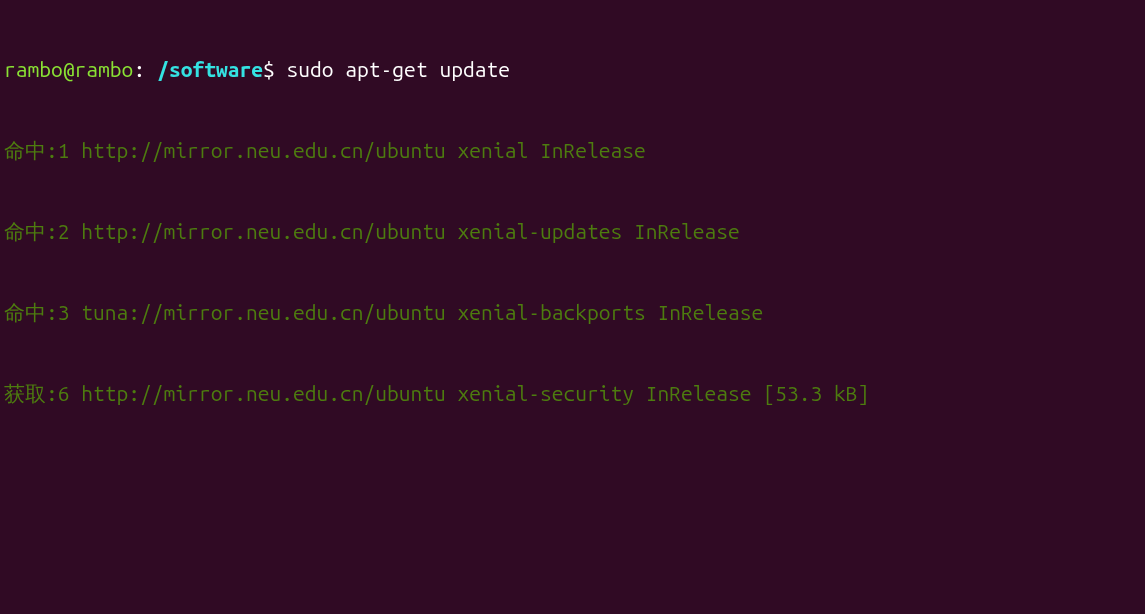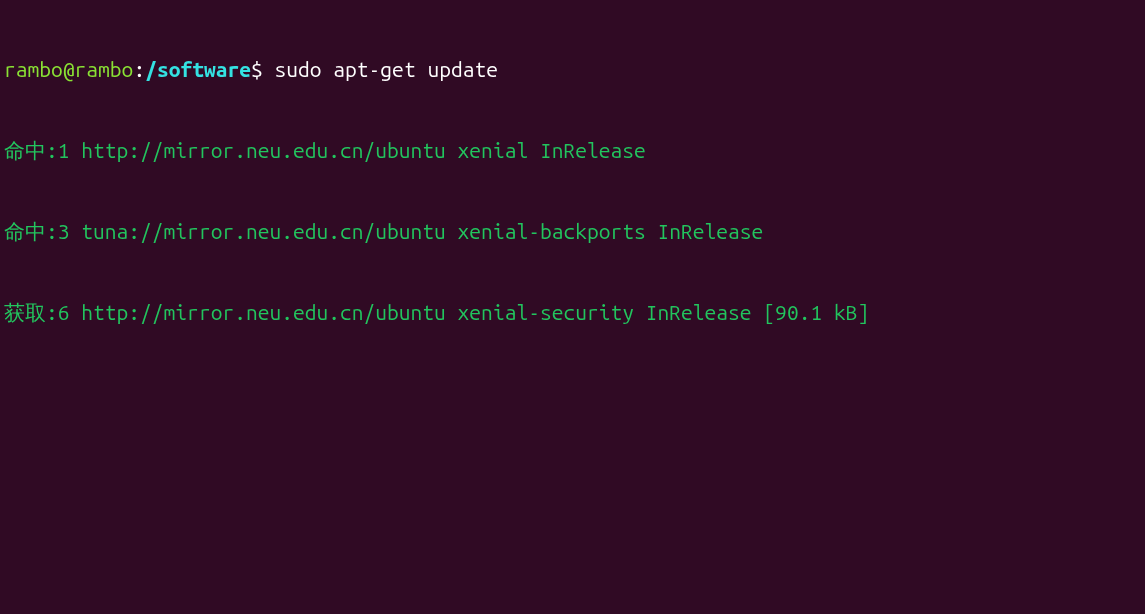"/software" .path { margin-left: none -> 12px }
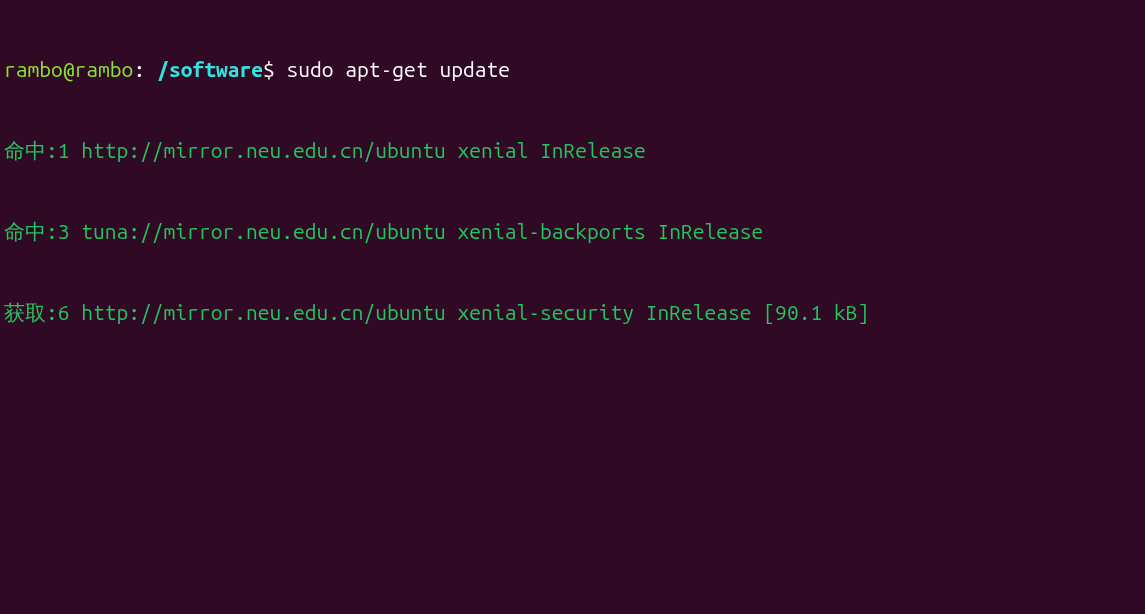"命中:1 http://mirror.neu.edu.cn/ubuntu" .line { color: #22c55e -> #4d7c0f }
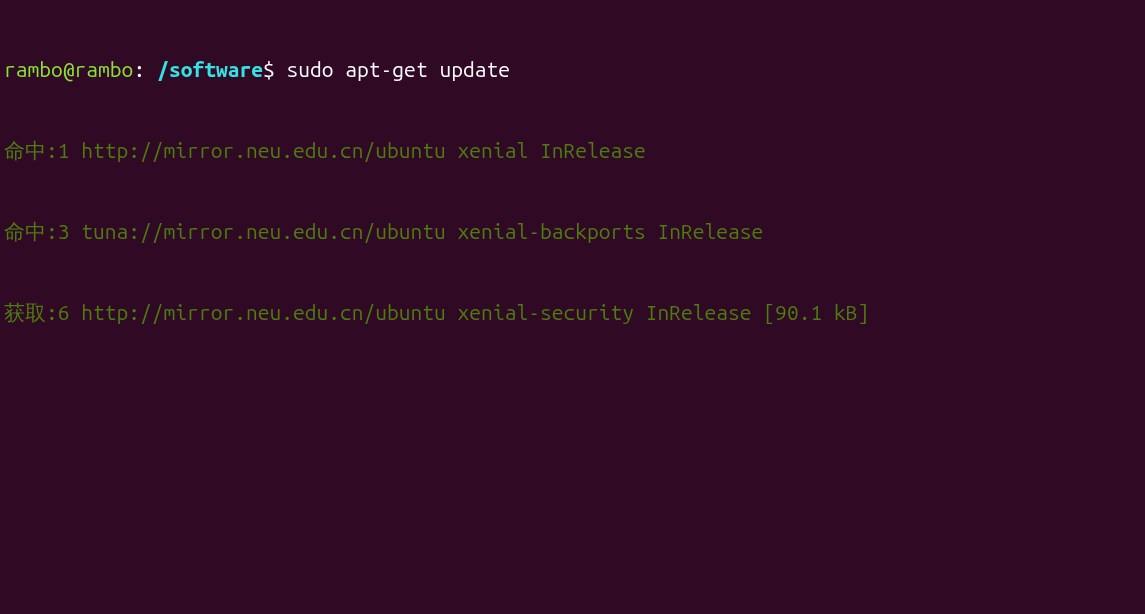"命中:2 http://mirror.neu.edu.cn/ubuntu" div.line { html: none -> <div>命中:2 http://mirror.neu.edu.cn/ubuntu xenial-updates InRelease</div> }
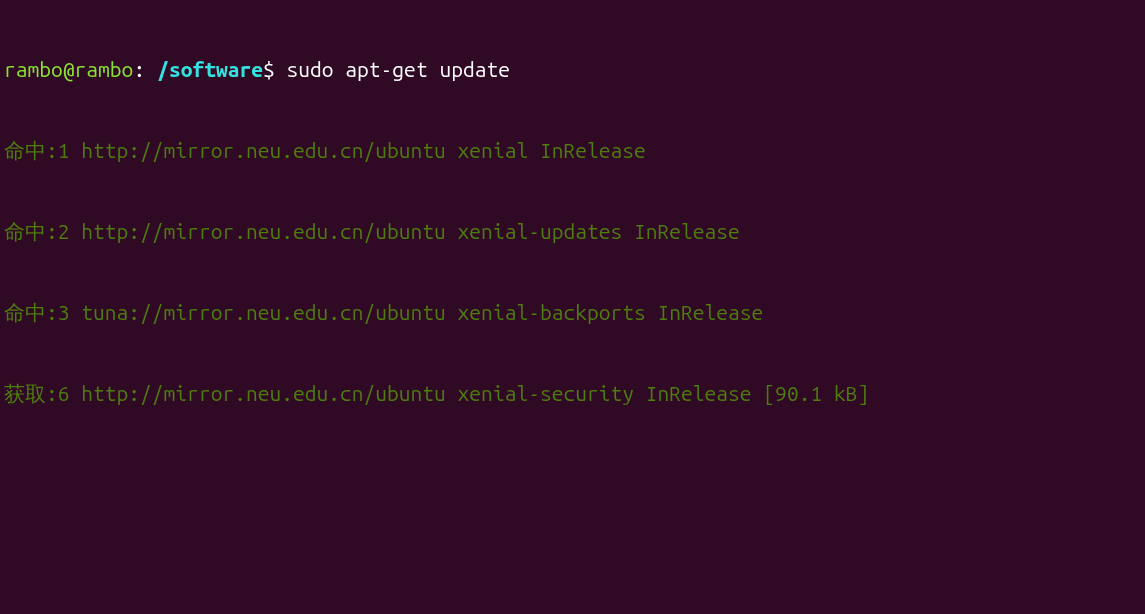"获取:6 http://mirror.neu.edu.cn/ubuntu" div.line { text: 90.1 -> 53.3 }
